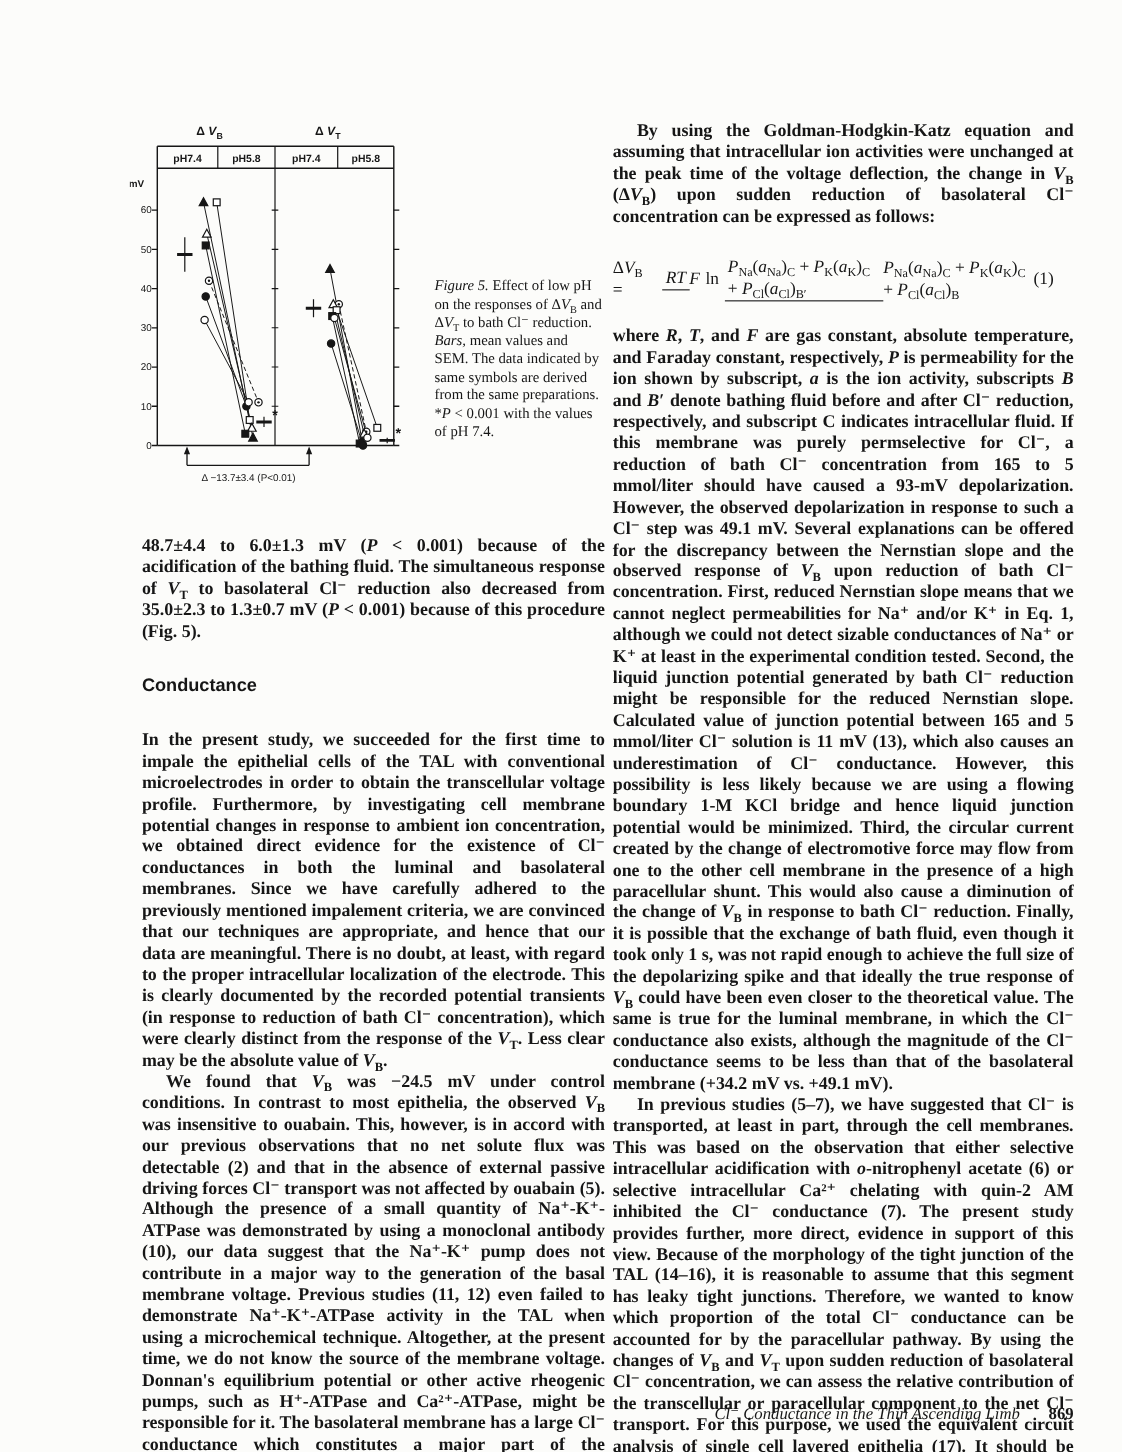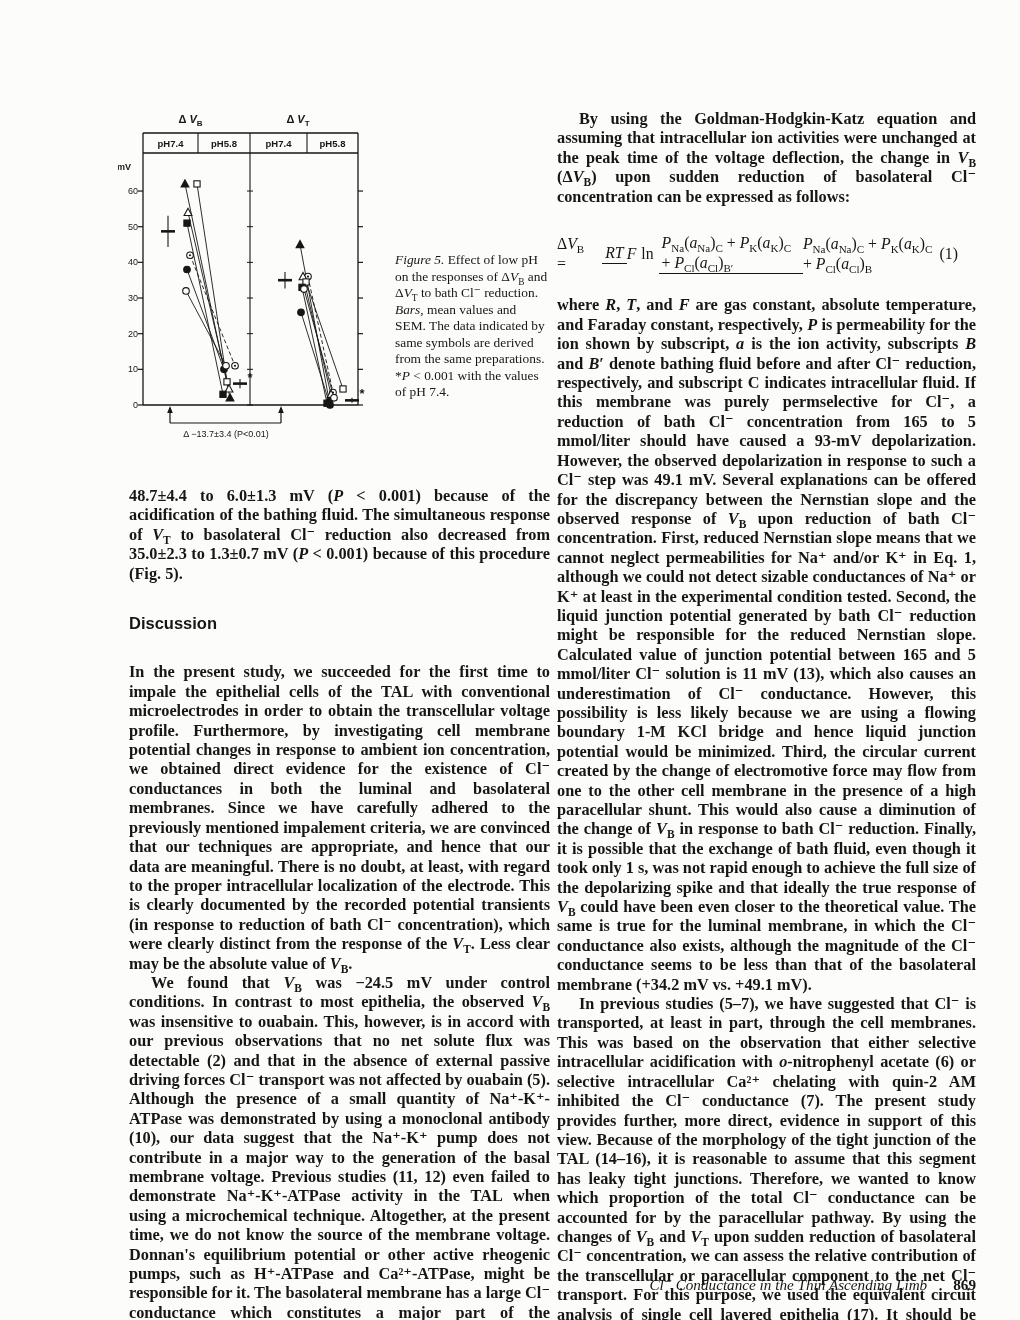"Discussion" div.heading { text: Discussion -> Conductance }
